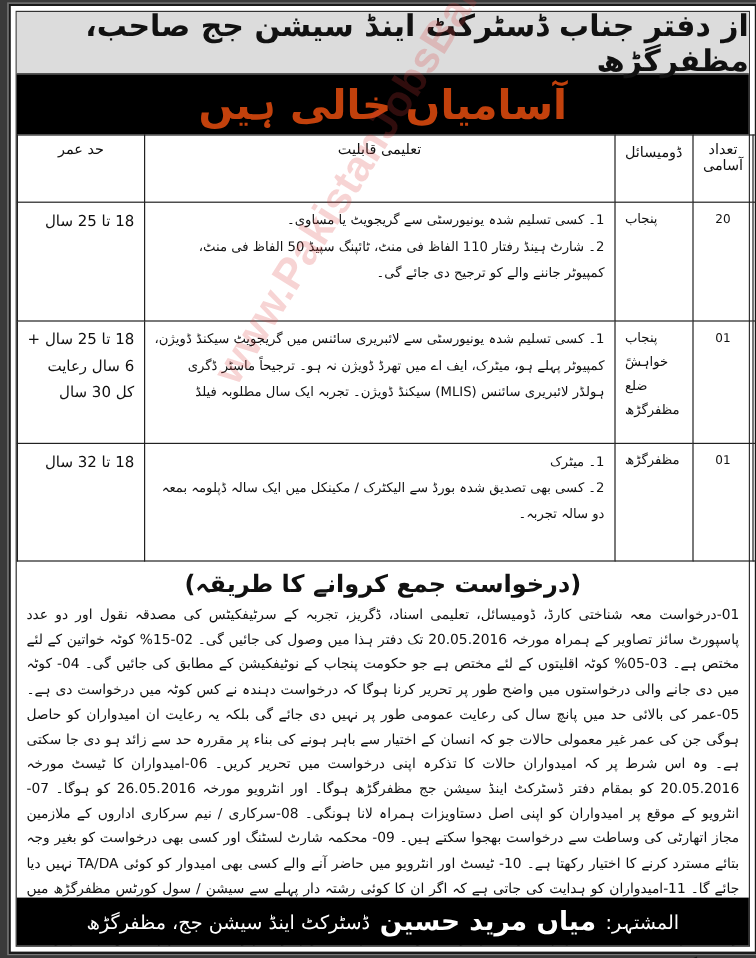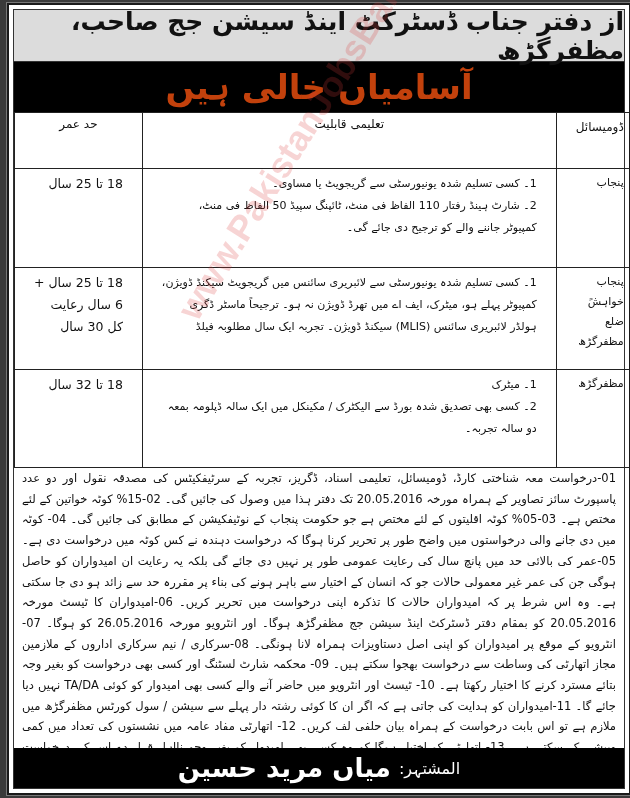"حد عمر" table.jobs th, table.jobs td { padding: 4px 19px -> 4px 8px }
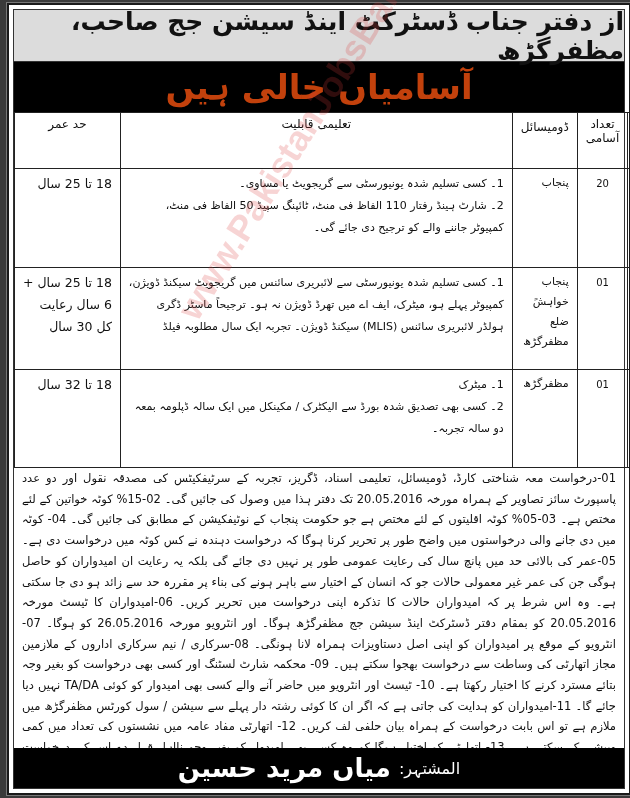"پنجاب" .c-dom { text-align: right -> left }
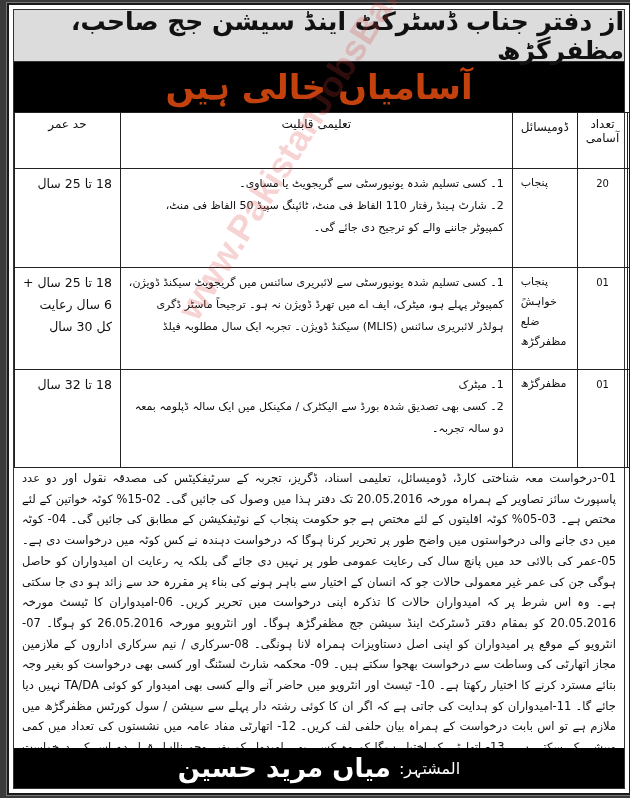"(درخواست جمع کروانے کا طریقہ)" div.method-title { html: none -> <div>(درخواست جمع کروانے کا طریقہ)</div> }
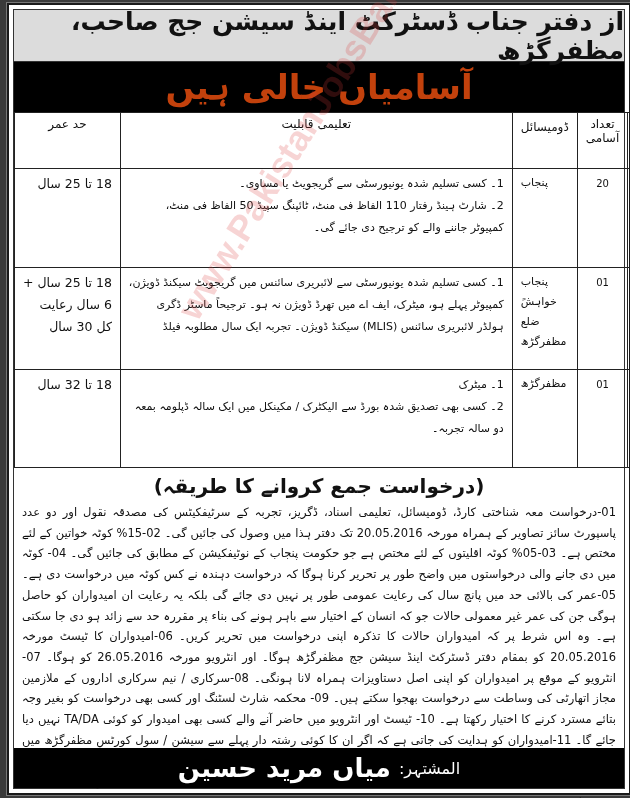"ڈسٹرکٹ اینڈ سیشن جج، مظفرگڑھ" span.adv-title { html: none -> <span>ڈسٹرکٹ اینڈ سیشن جج، مظفرگڑھ</span> }
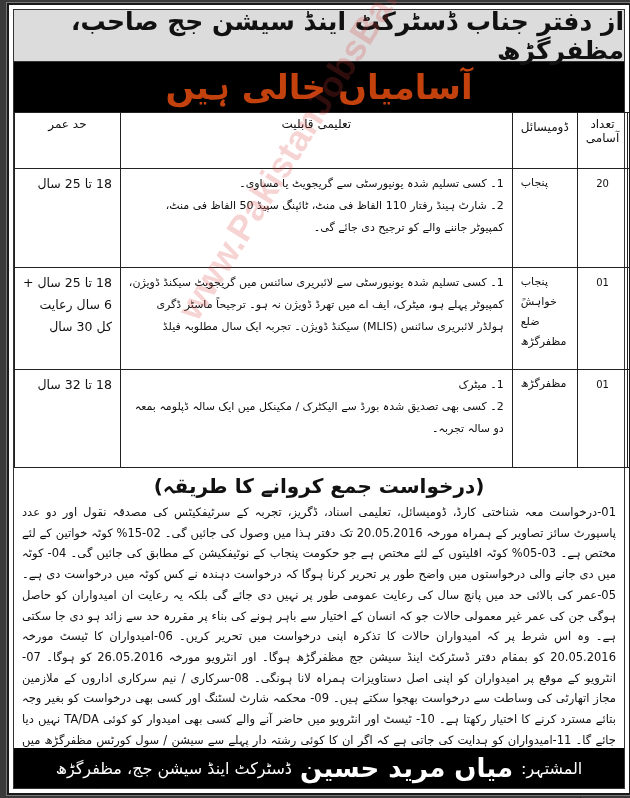"میاں مرید حسین" .adv-name { font-size: 26px -> 22px }
